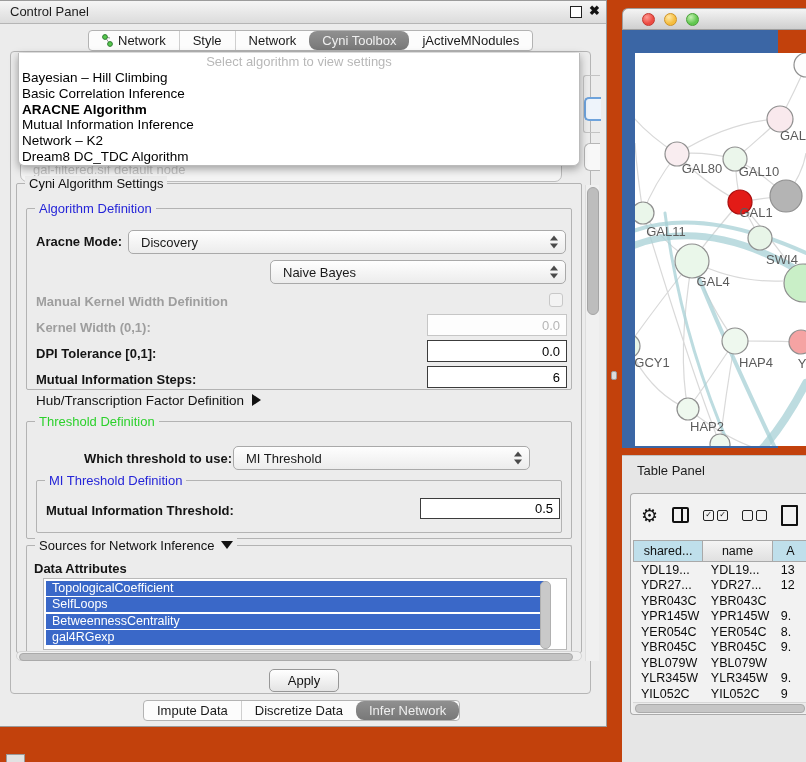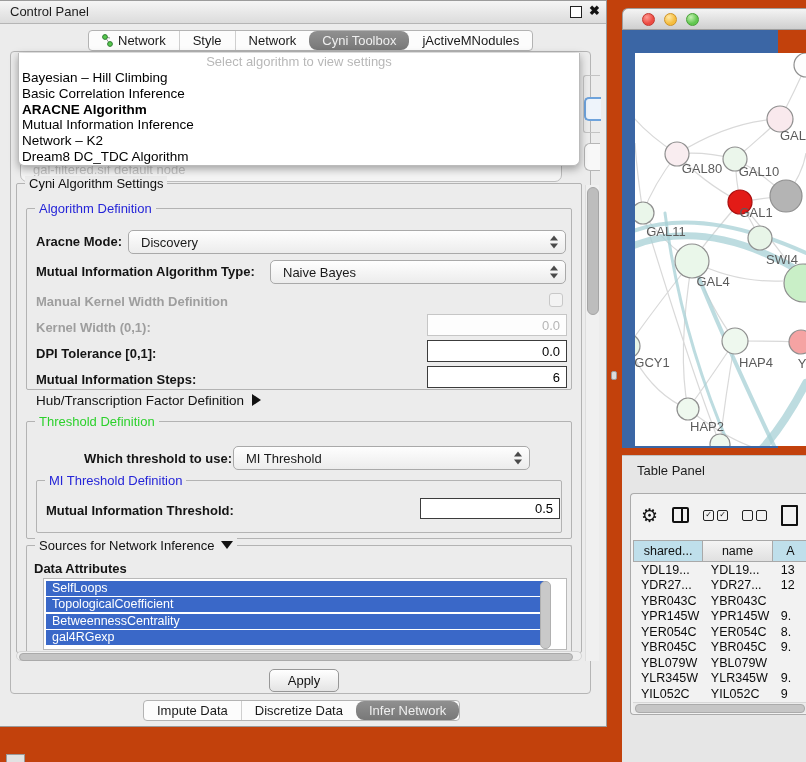"Mutual Information Algorithm Type:" span.lbl { html: <span>Mutual Information Algorithm Type:</span> -> none }
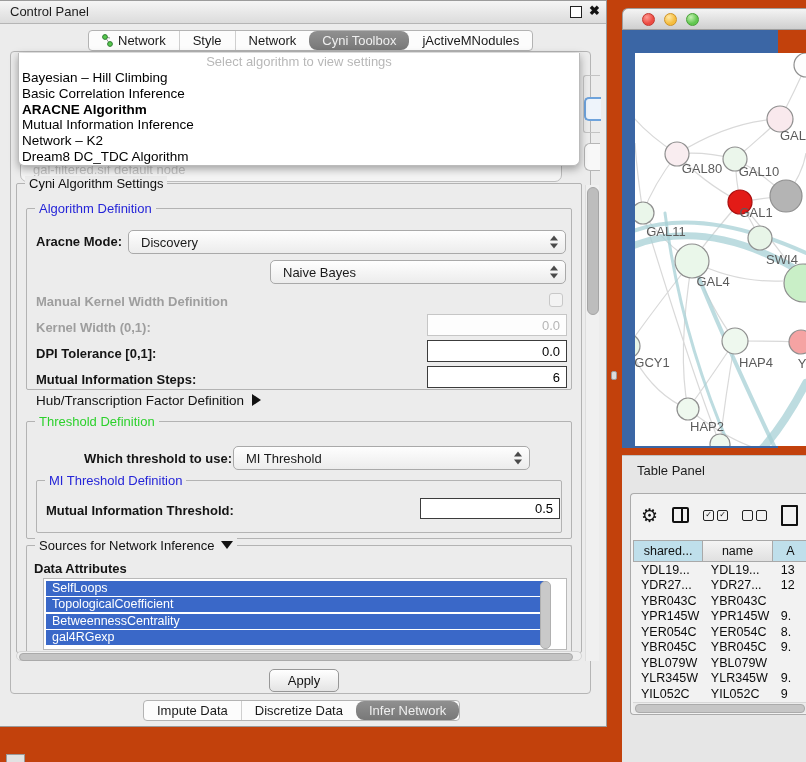"SelfLoops" div.attr-item { order: before "TopologicalCoefficient" -> after "TopologicalCoefficient" }
